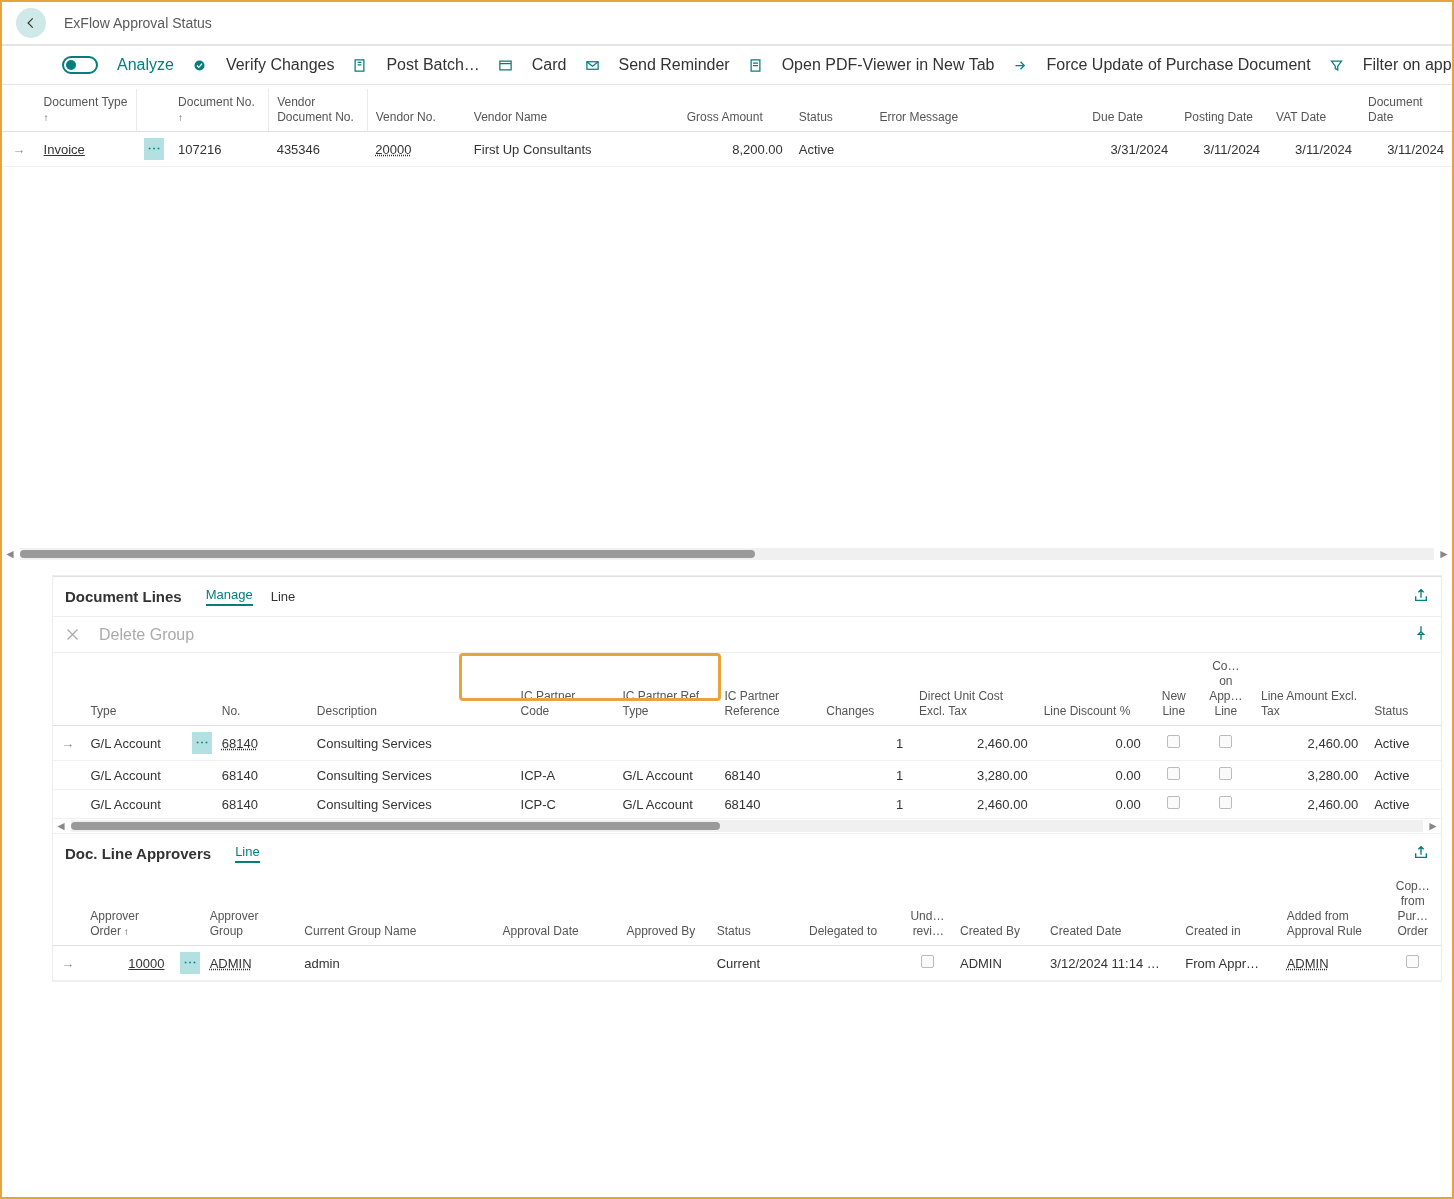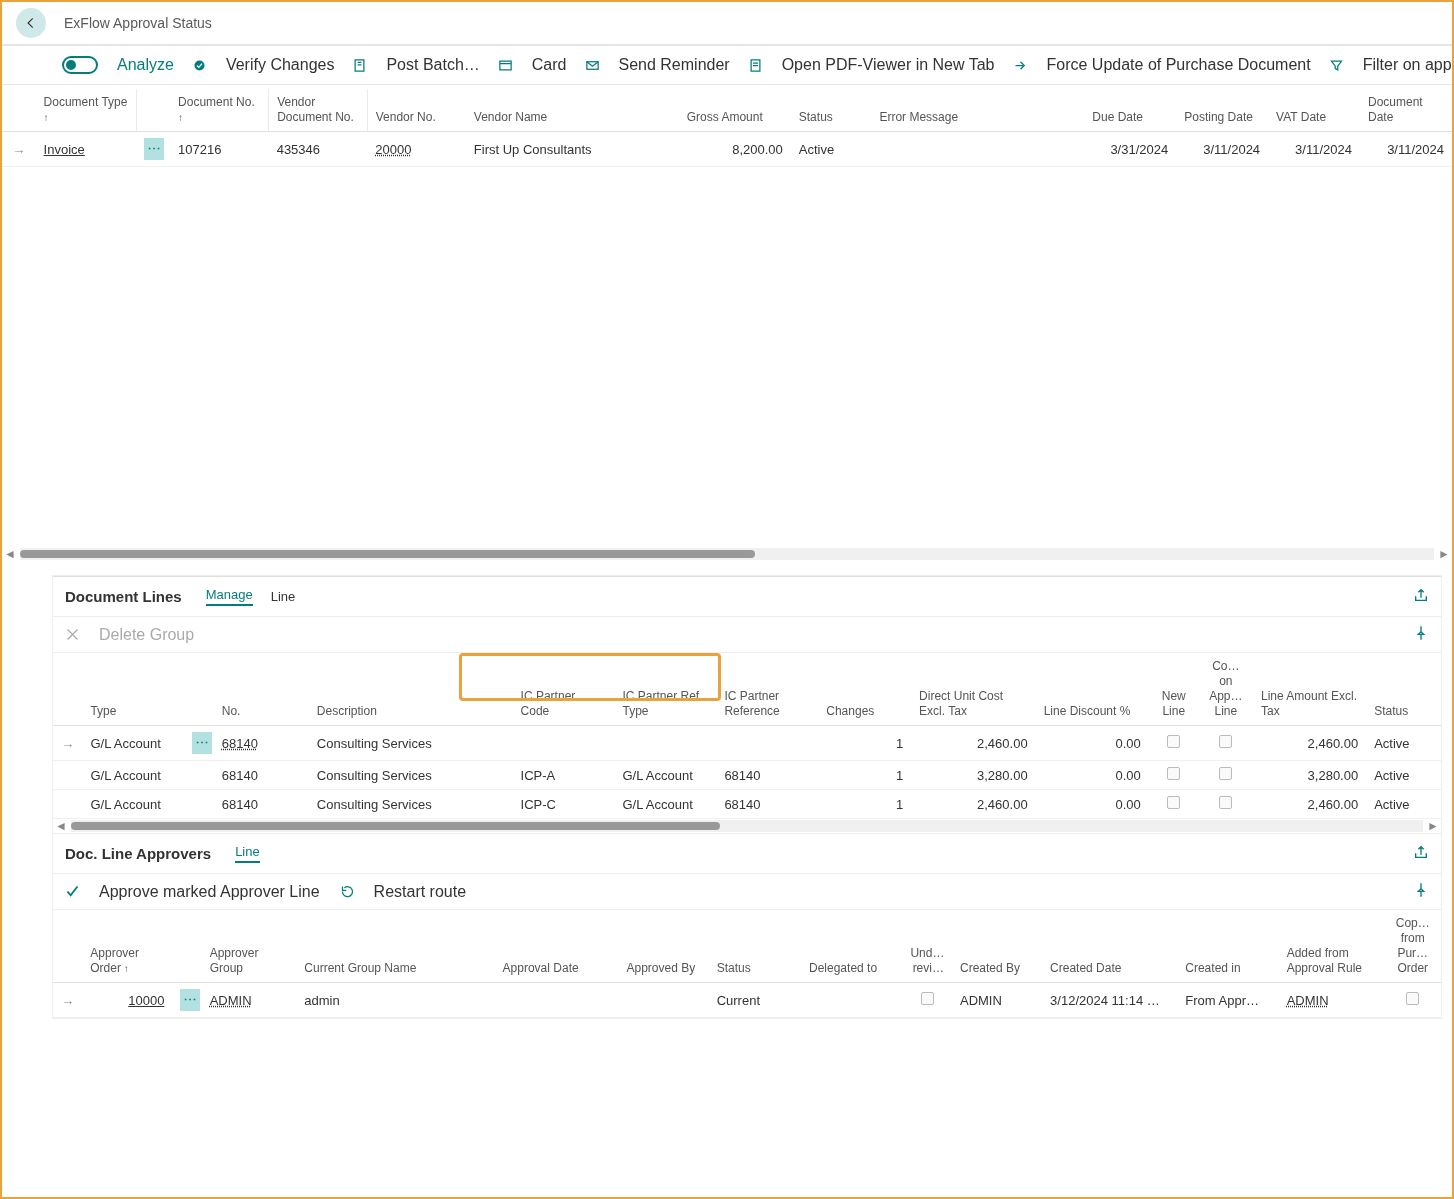"Approve marked Approver Line" div.sub-toolbar { html: <div> <div> <svg> <path></path> </svg> <span>Approve marked Approver Line</span> </div> <div> <svg> <path></path> </svg> <span>Restart route</span> </div> <span></span> <span> <svg> <path></path> </svg> </span> </div> -> none }
